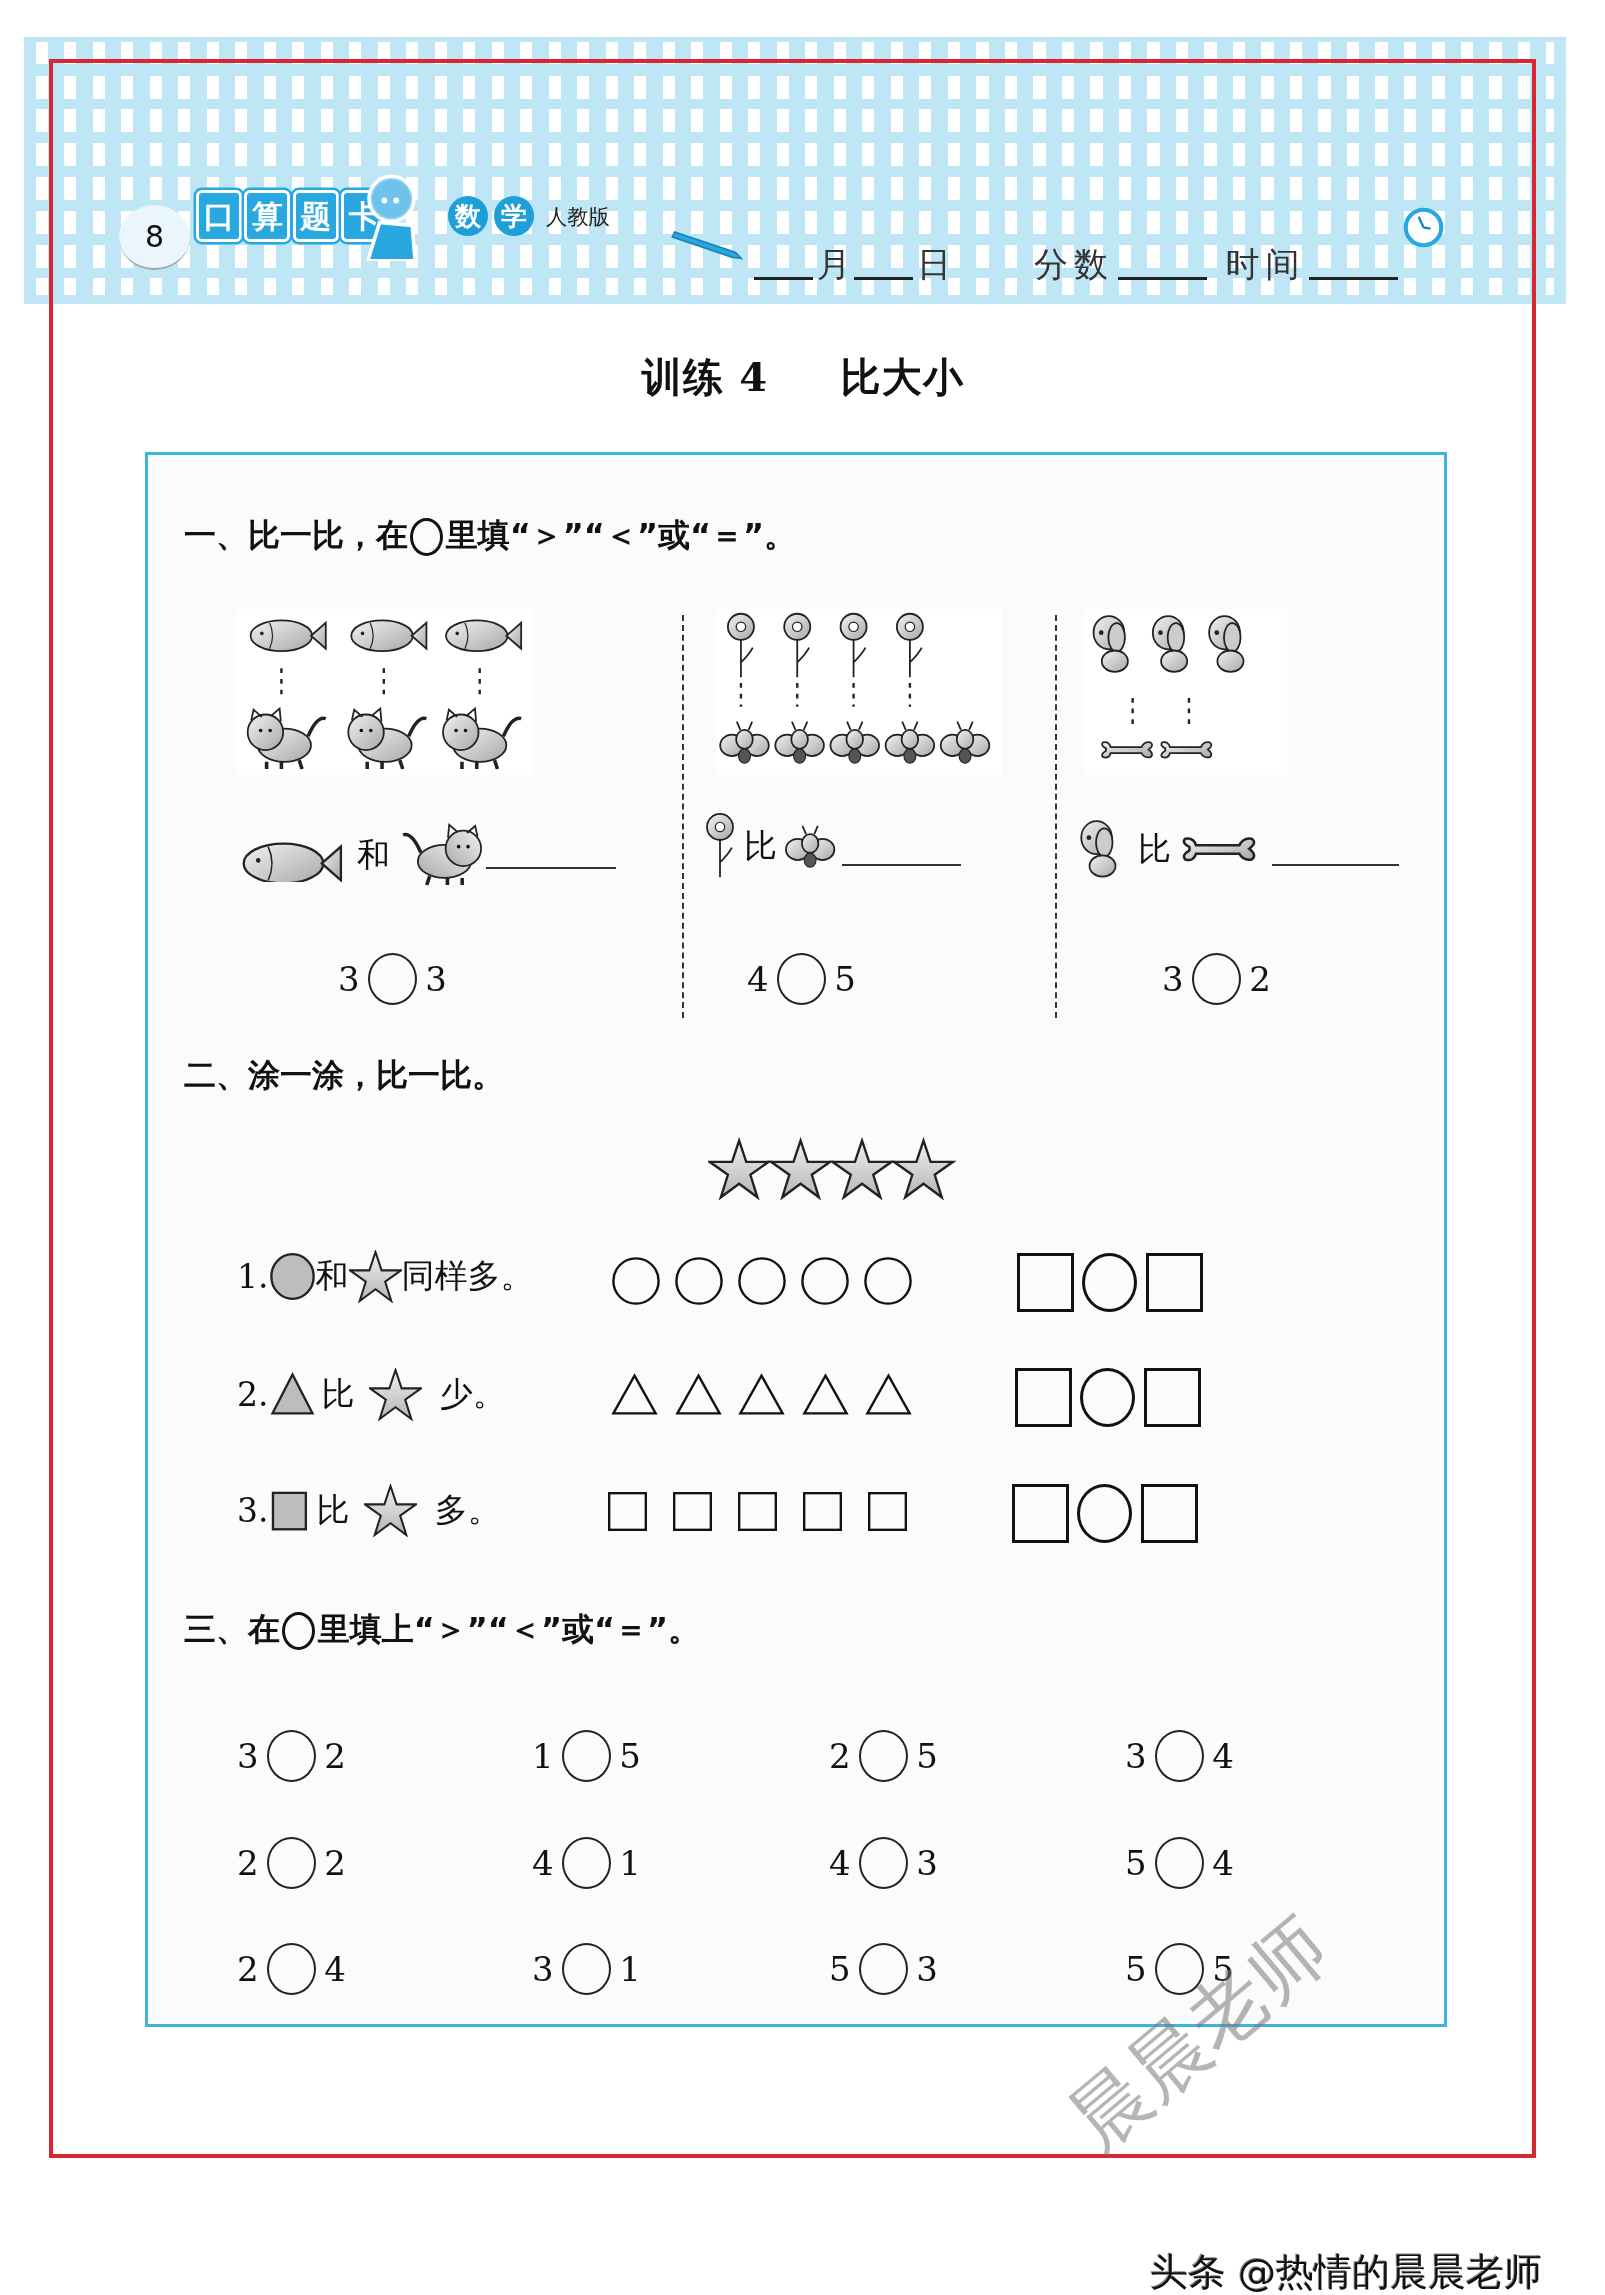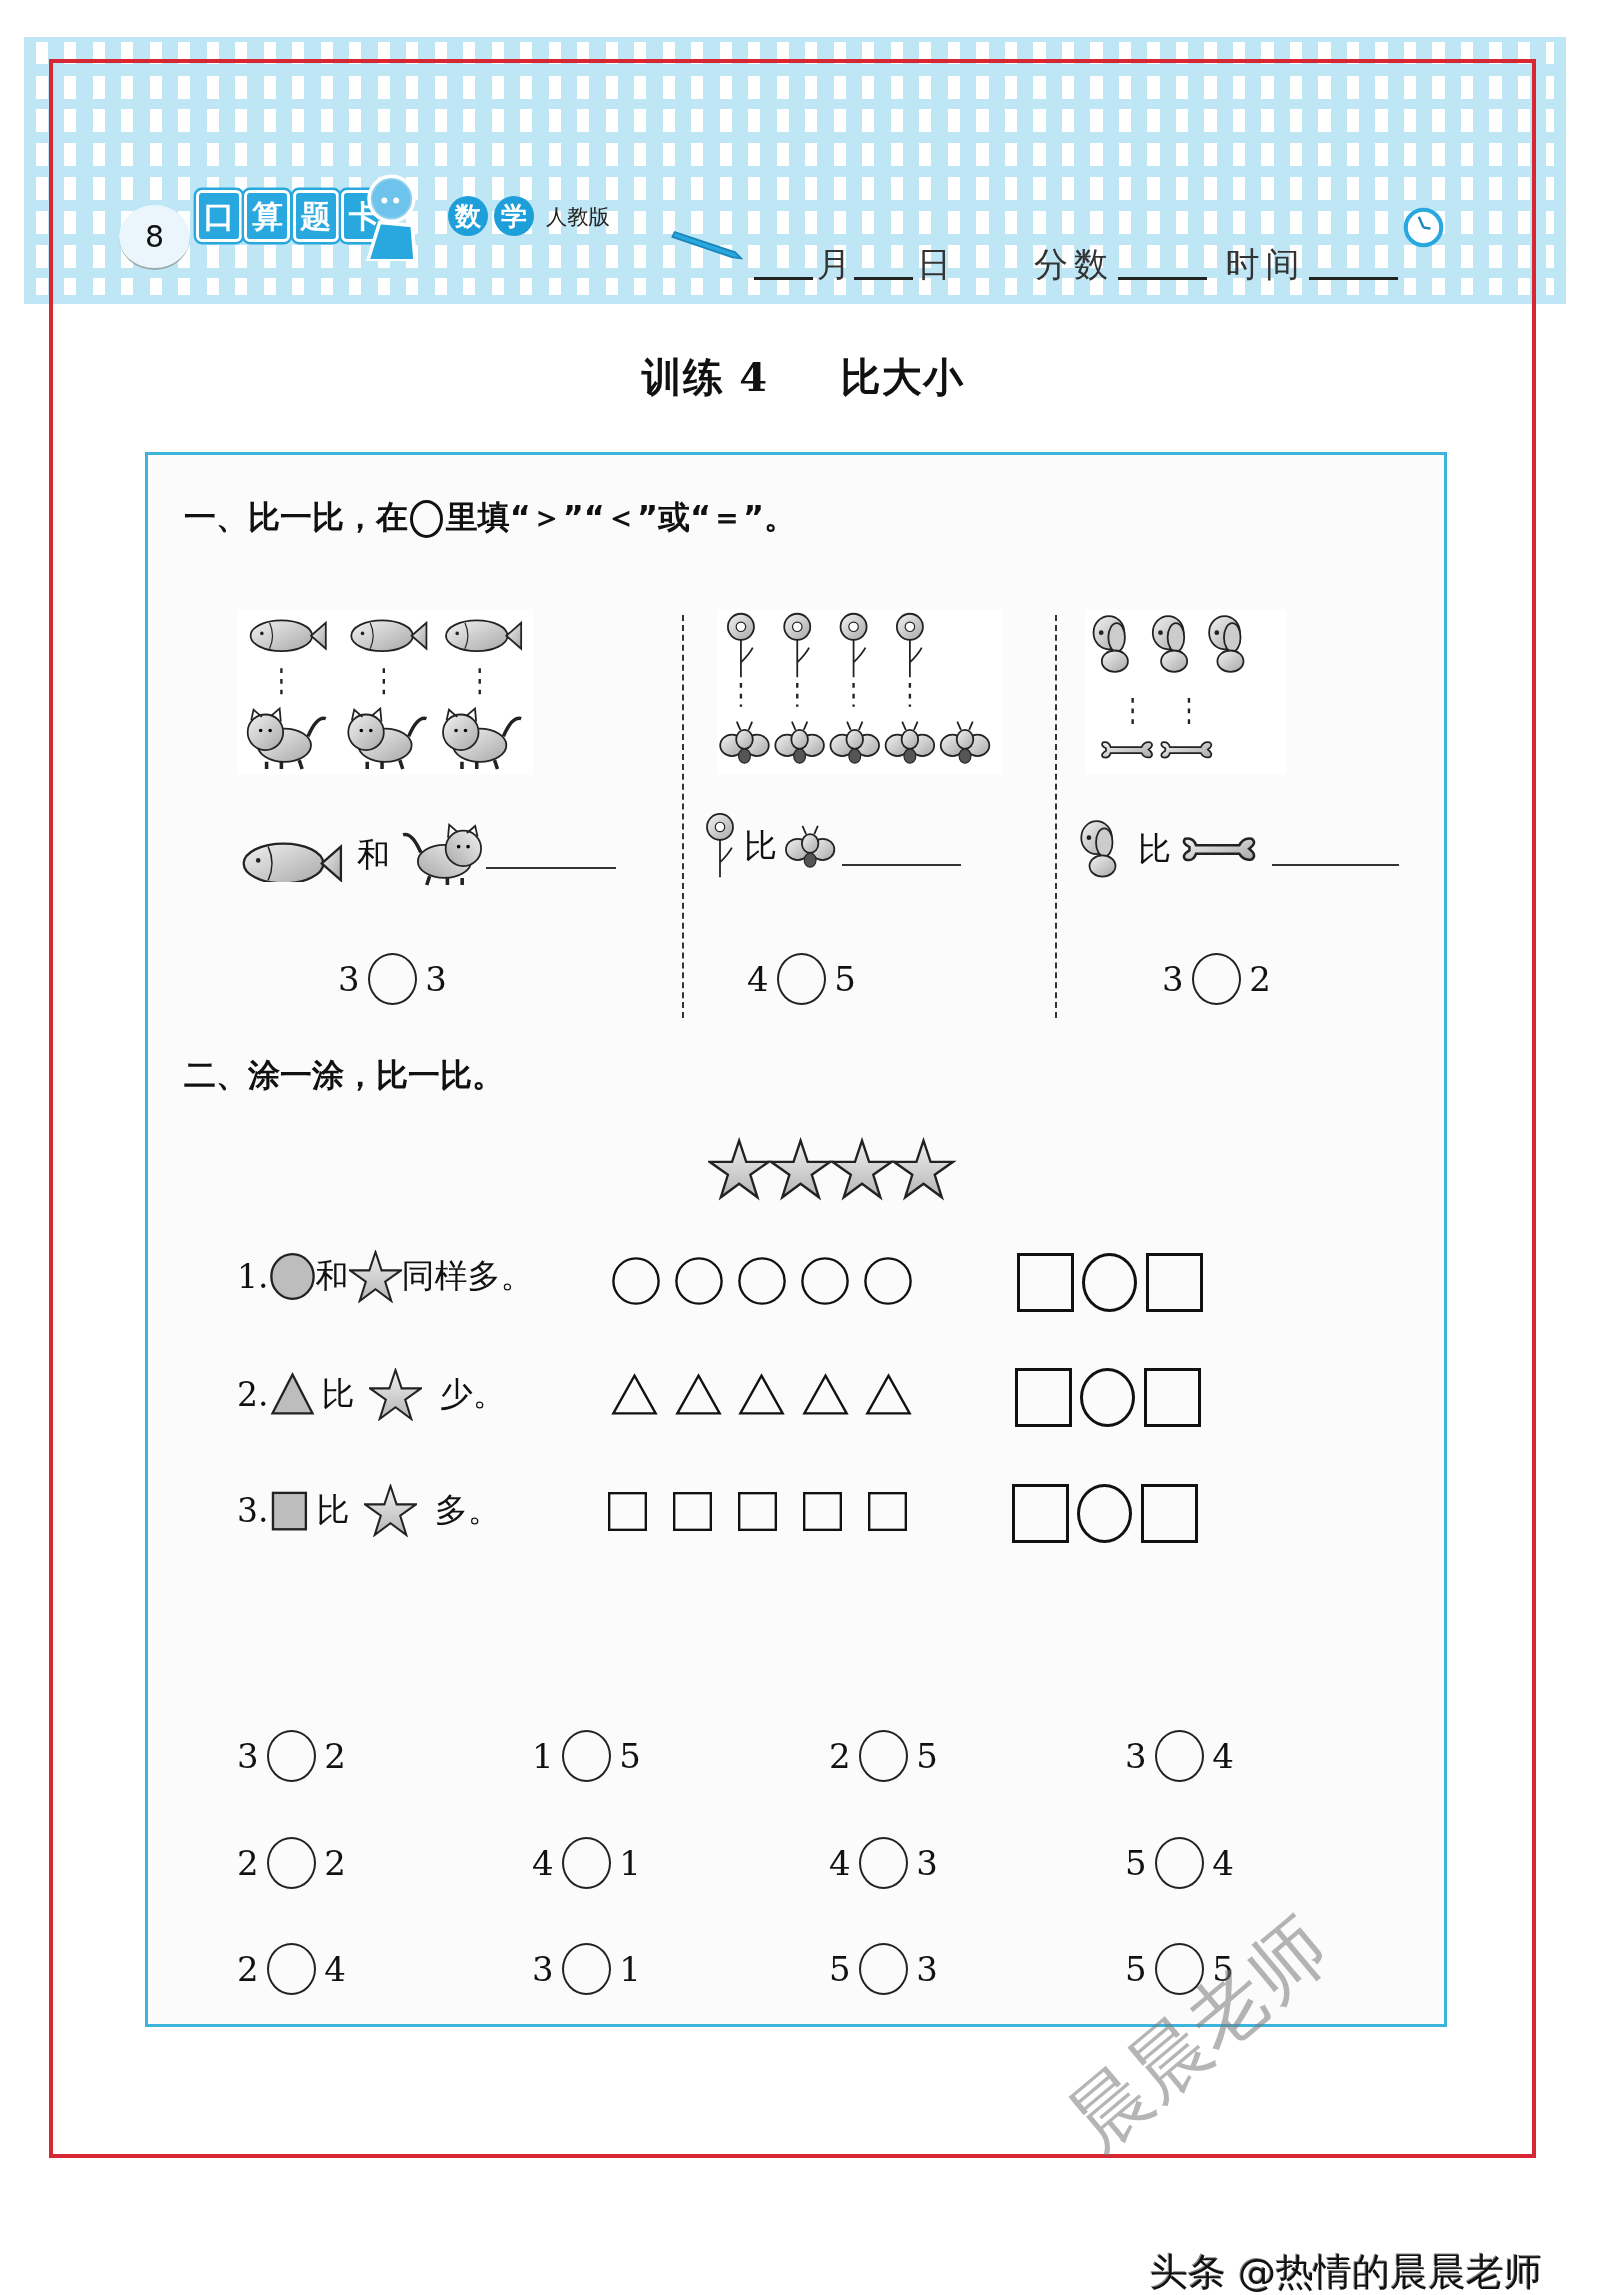"一、比一比，在 里填“＞”“＜”或“＝”。" div.section-heading { top: 41px -> 59px }
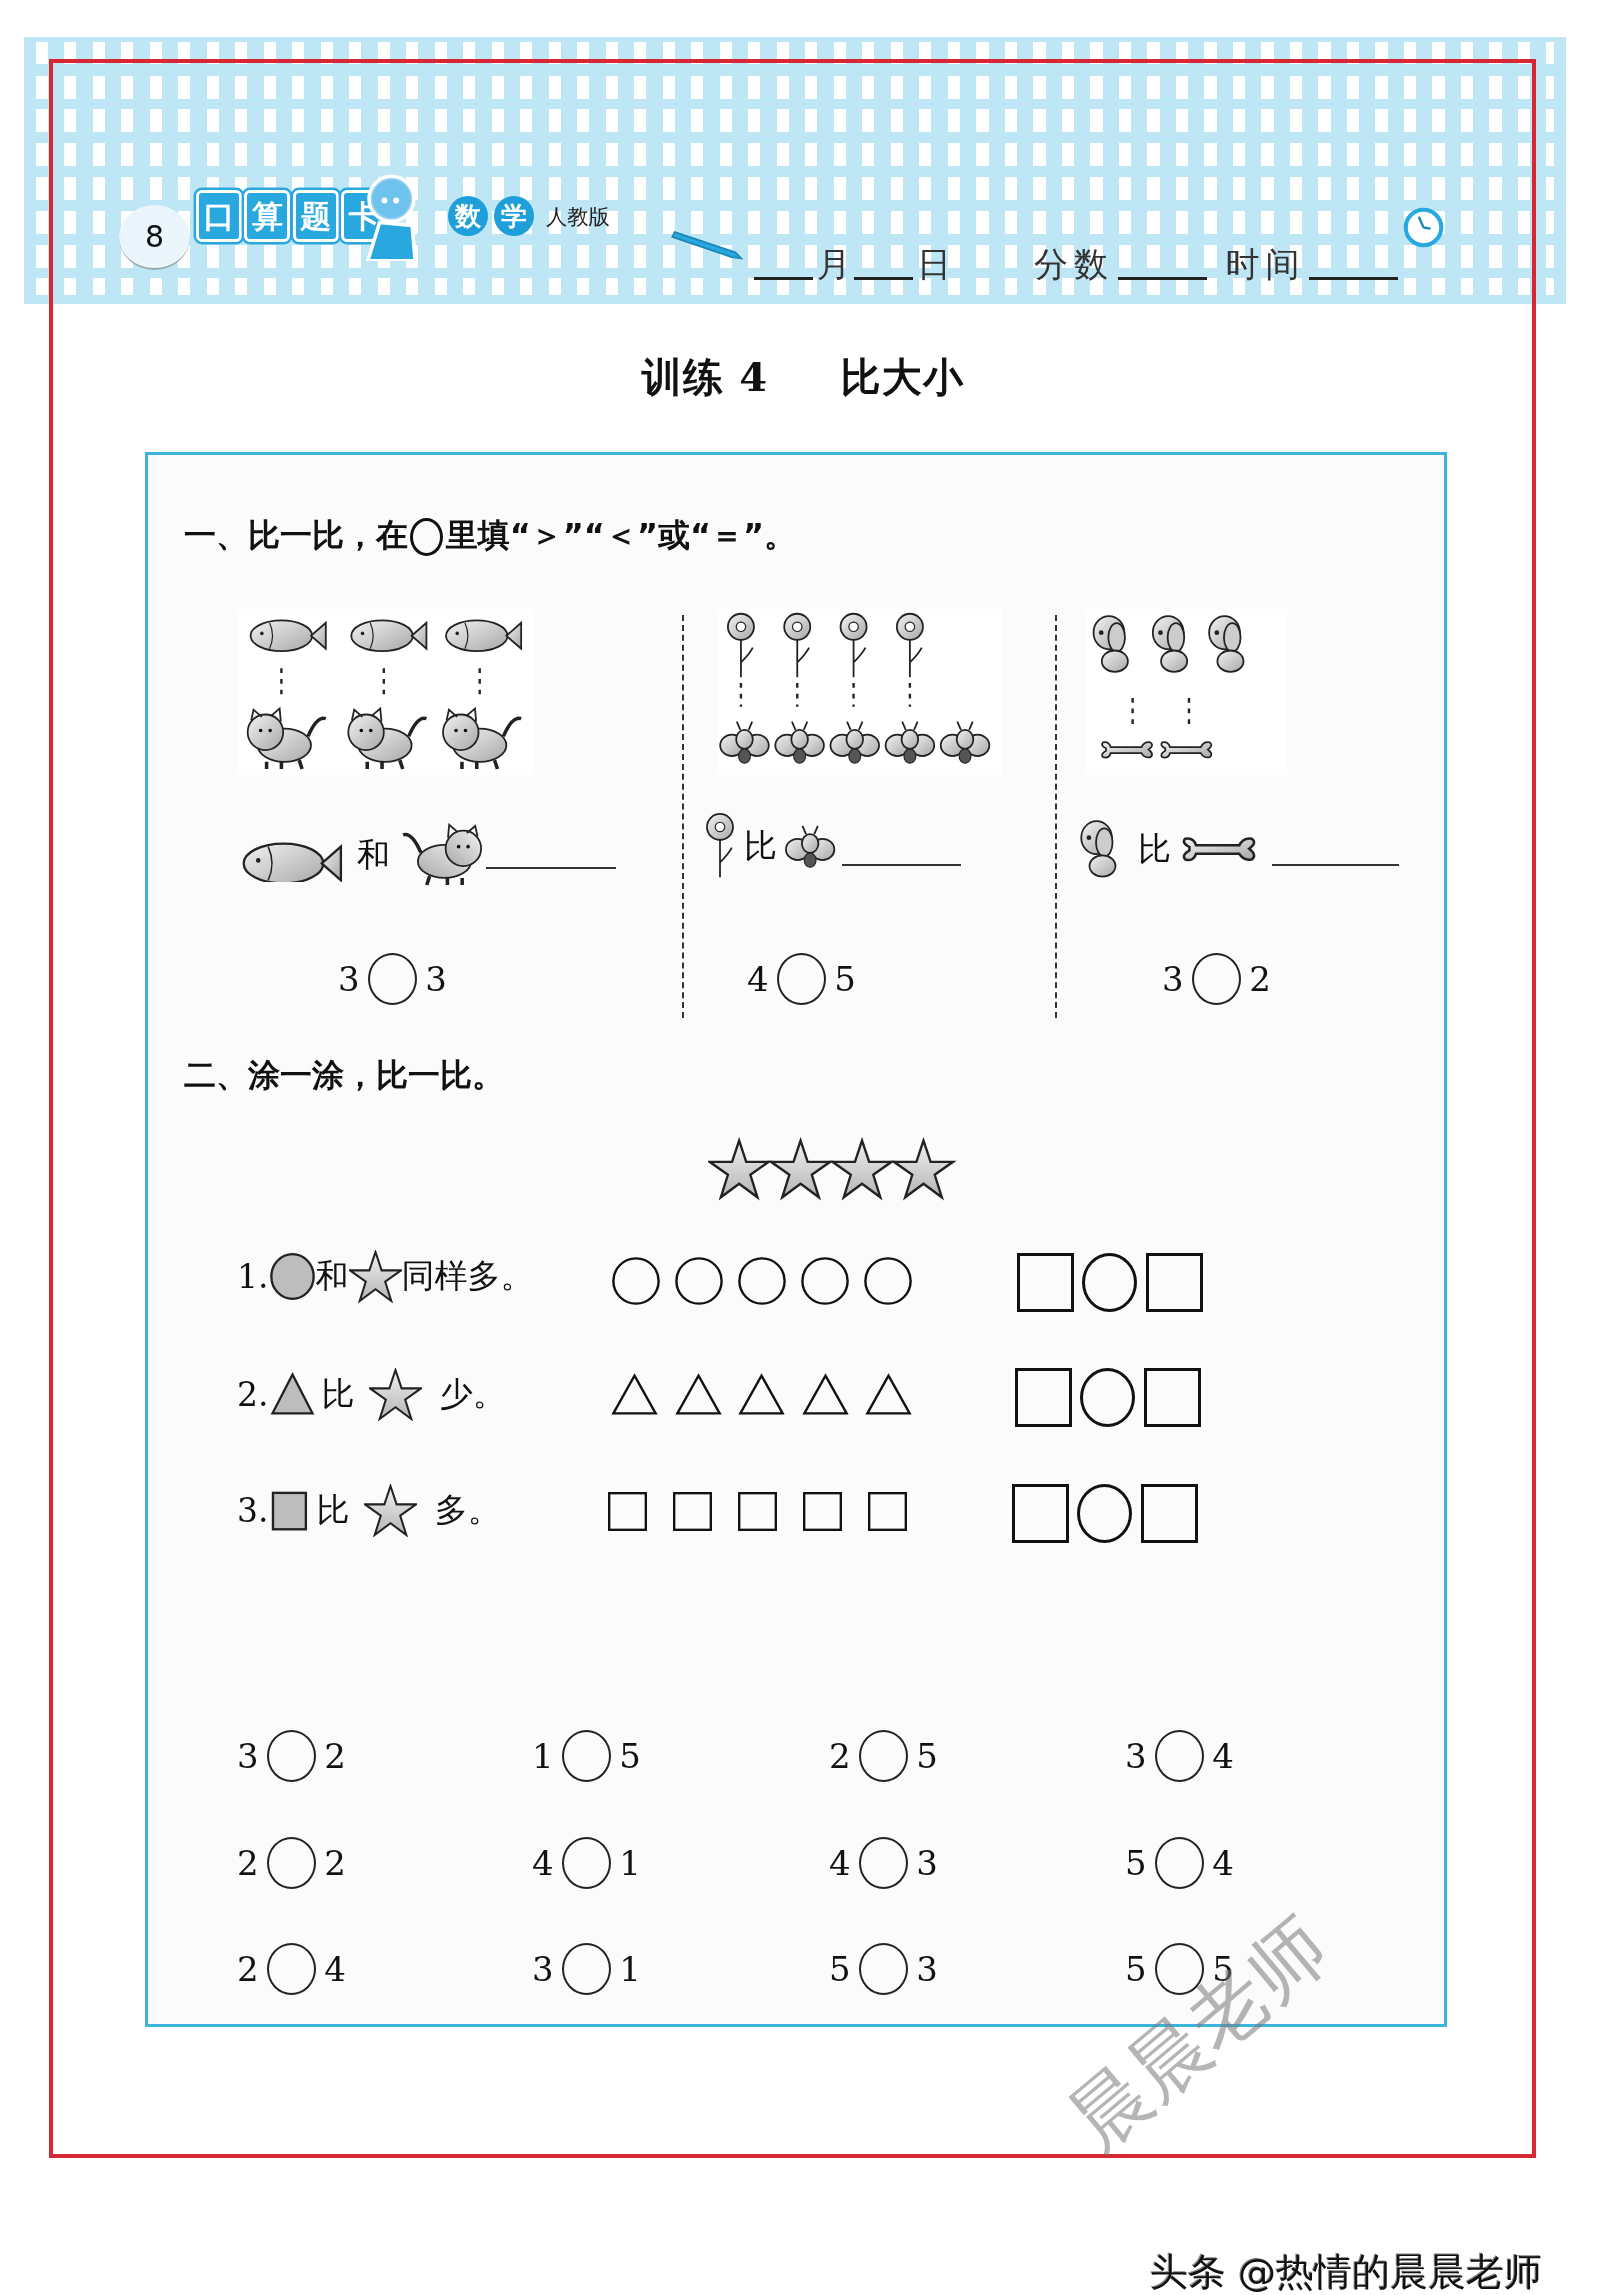"三、在 里填上“＞”“＜”或“＝”。" div.section-heading { html: none -> <div> <span>三、在</span><span></span><span>里填上“＞”“＜”或“＝”。</span> </div> }
